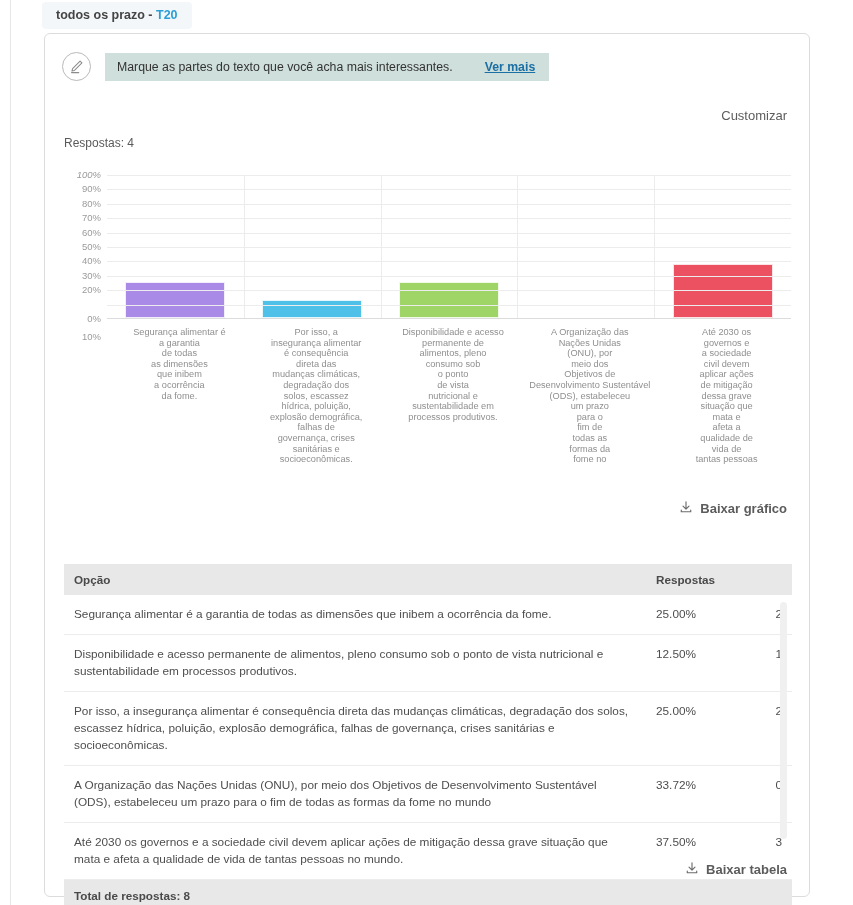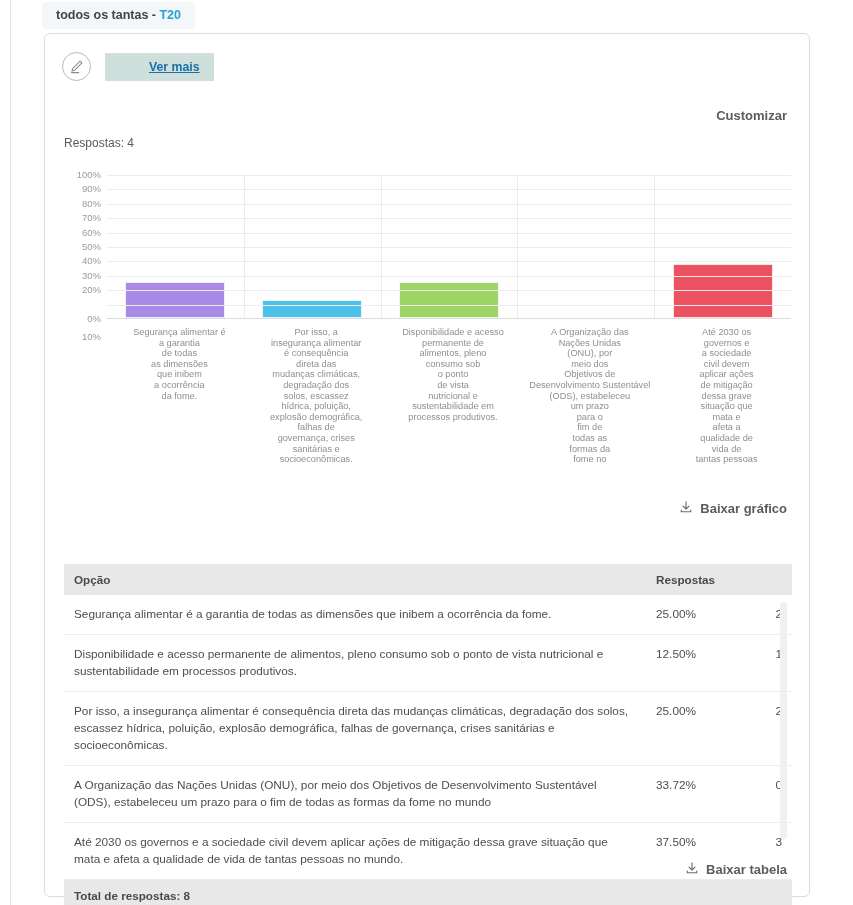"todos os tantas -" span { text: tantas -> prazo }
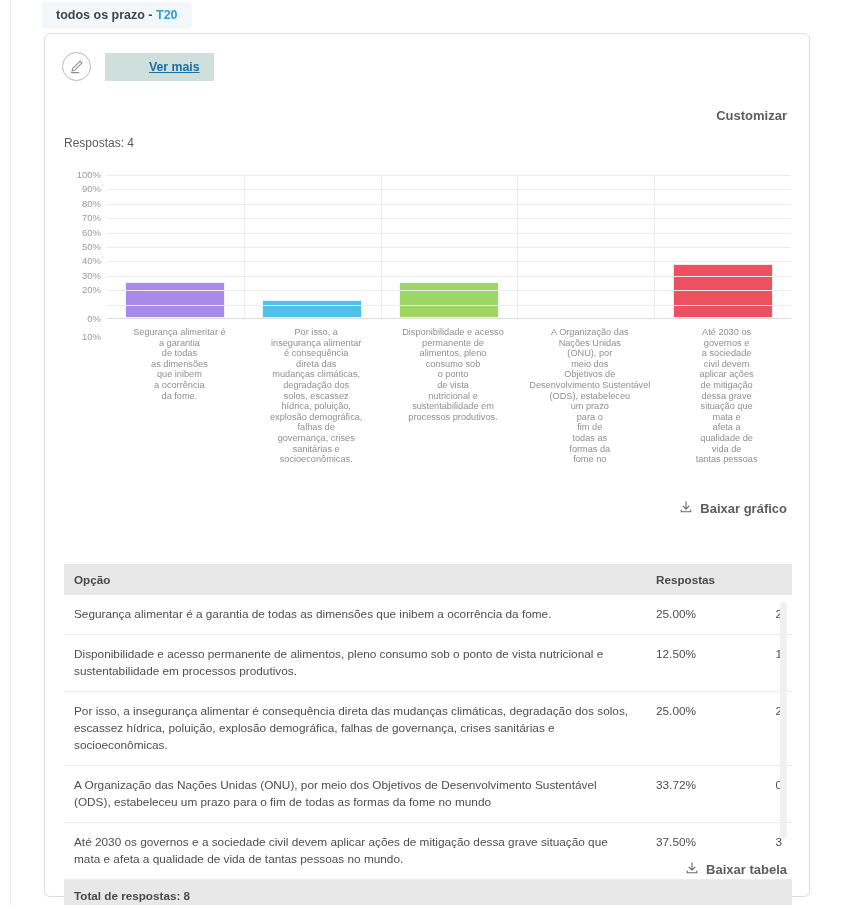"Marque as partes do texto" span { html: none -> <span>Marque as partes do texto que você acha mais interessantes.</span> }
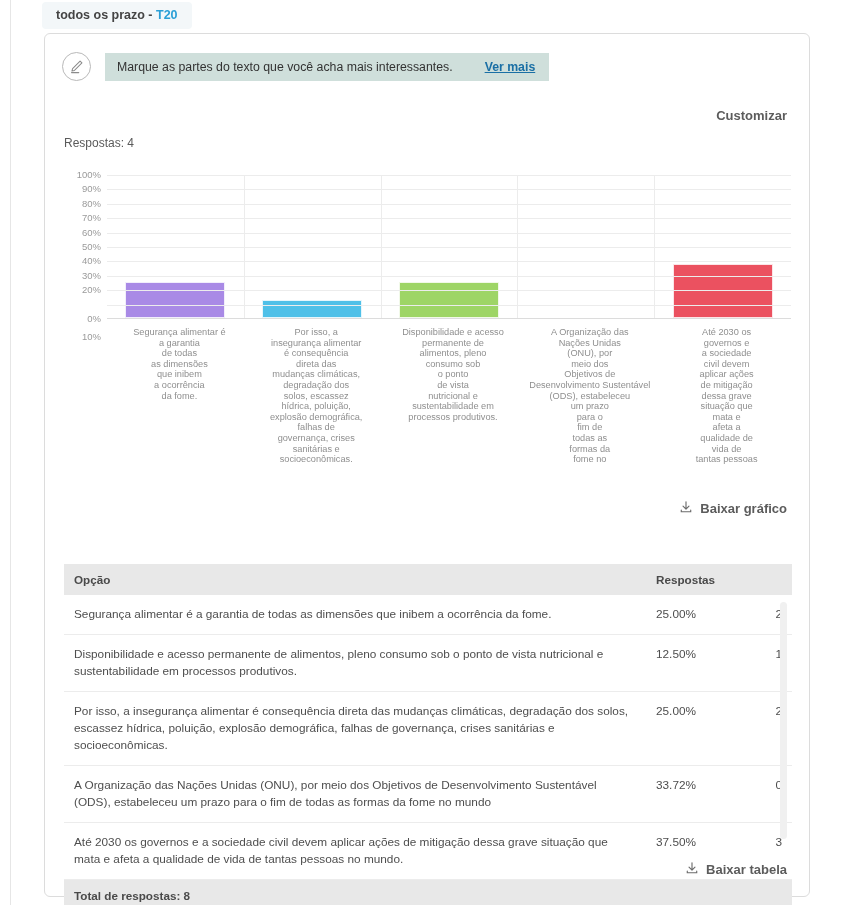"Customizar" .customizar { font-weight: bold -> normal }
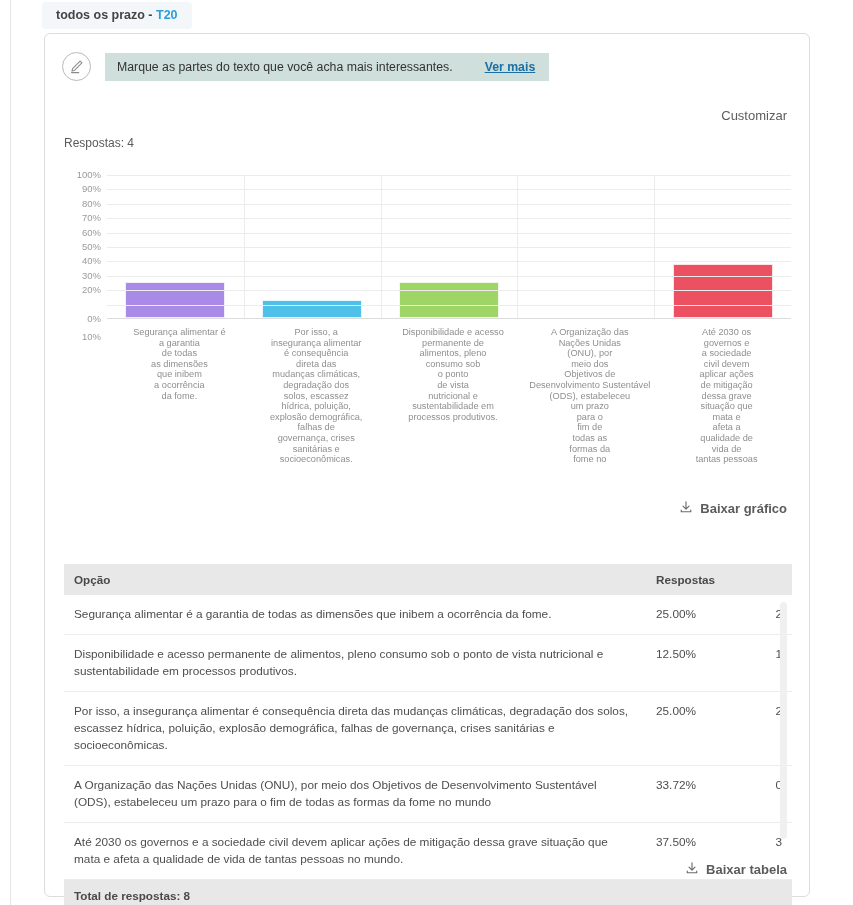"100%" div.y-label { font-style: none -> italic }
